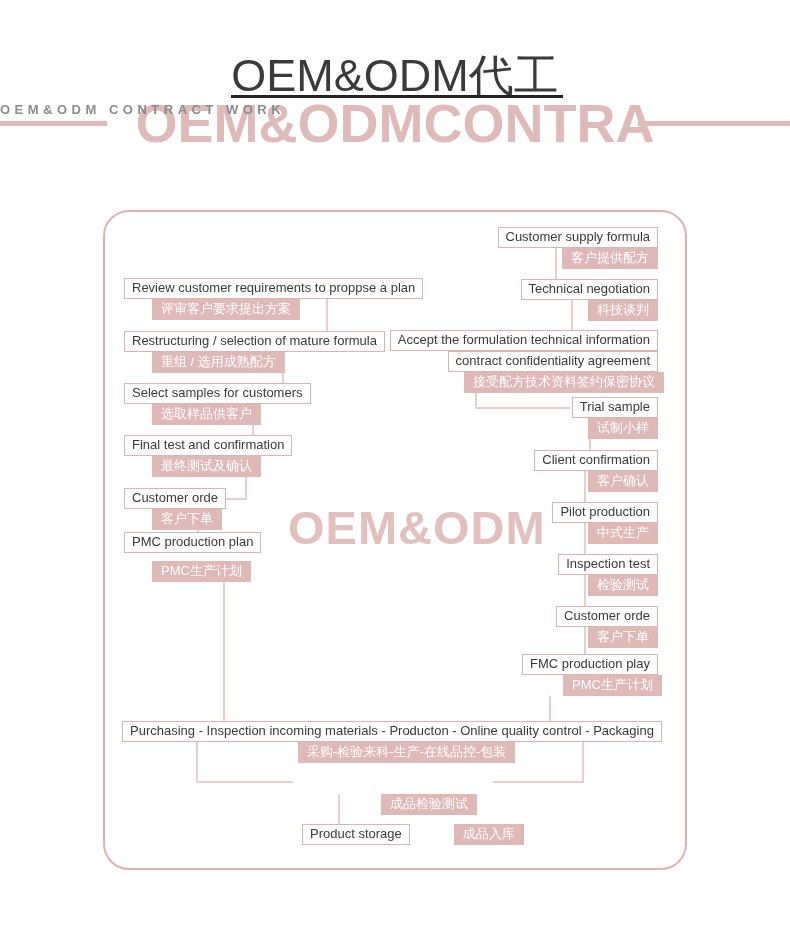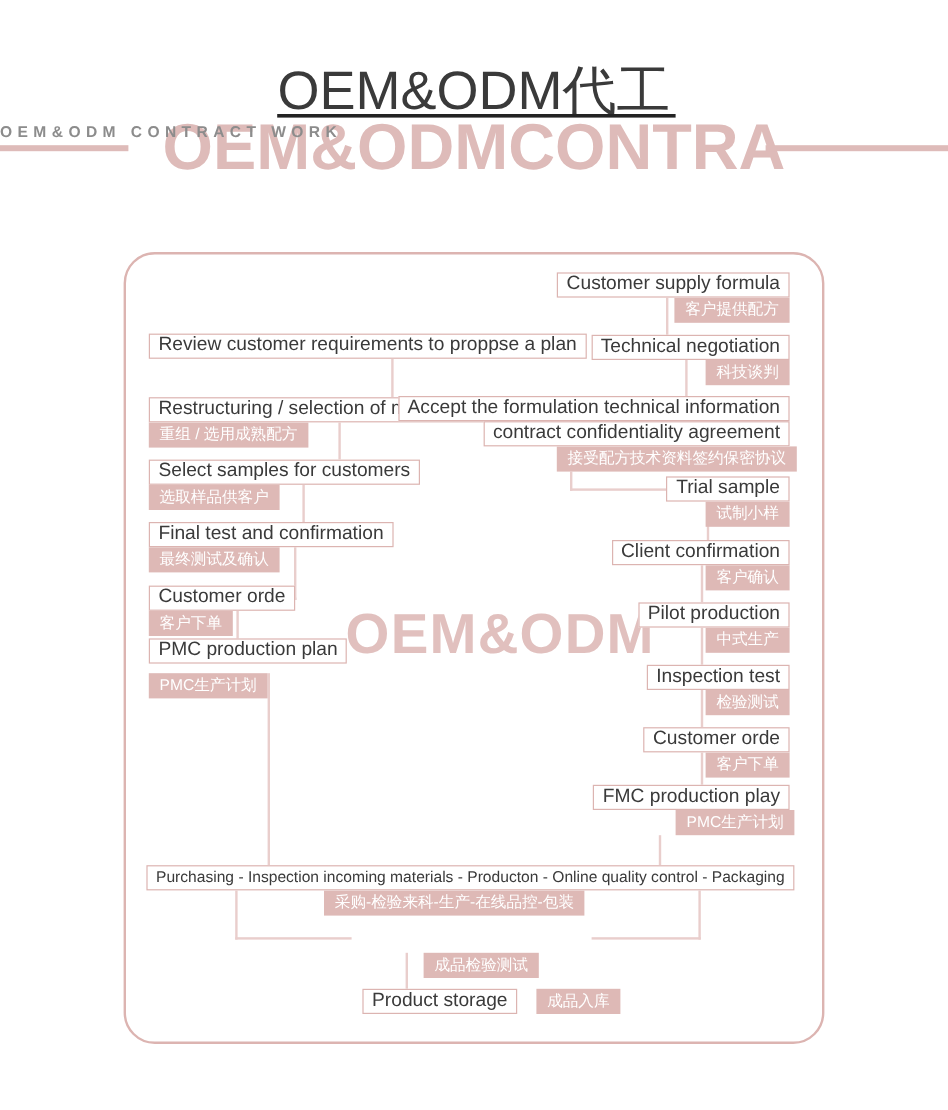"Customer supply formula" .wbox { font-size: 16px -> 13px }
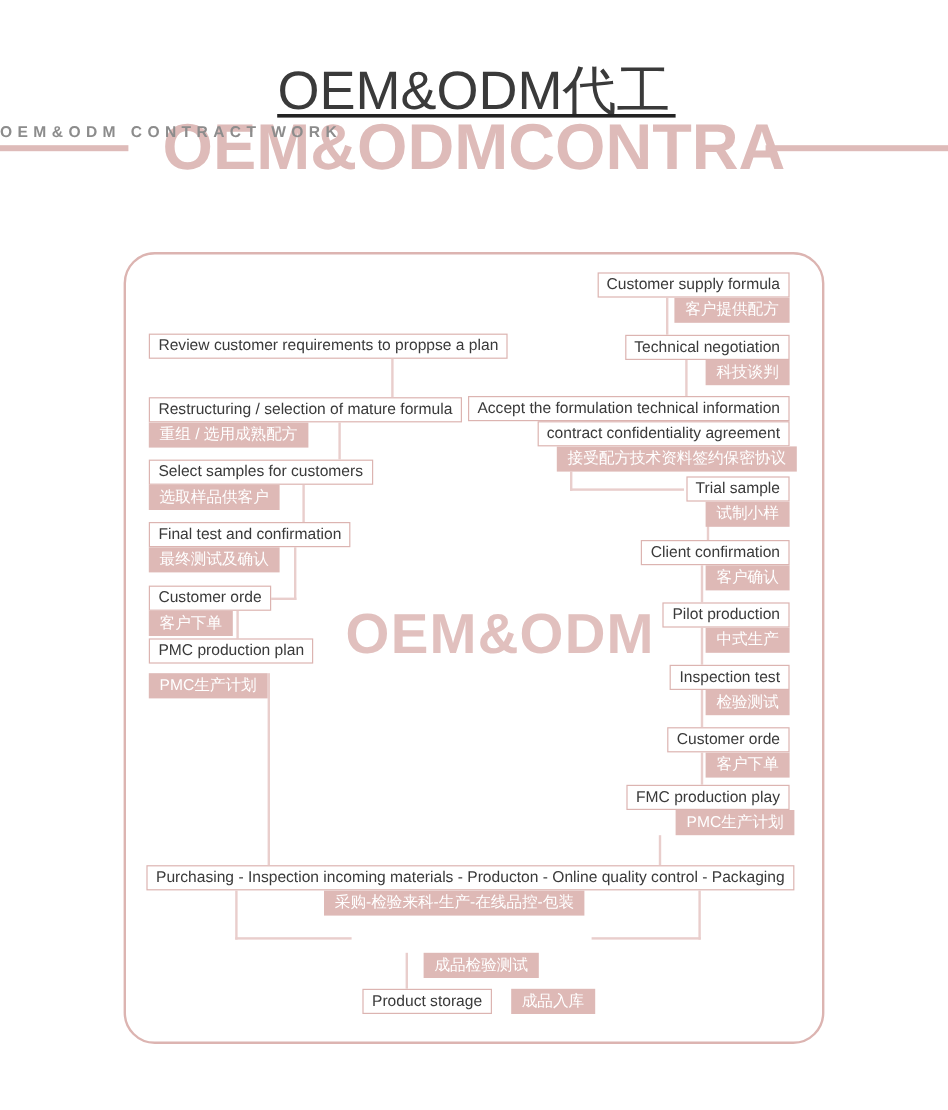"客户提供配方" .plabel { margin-left: none -> 28px }
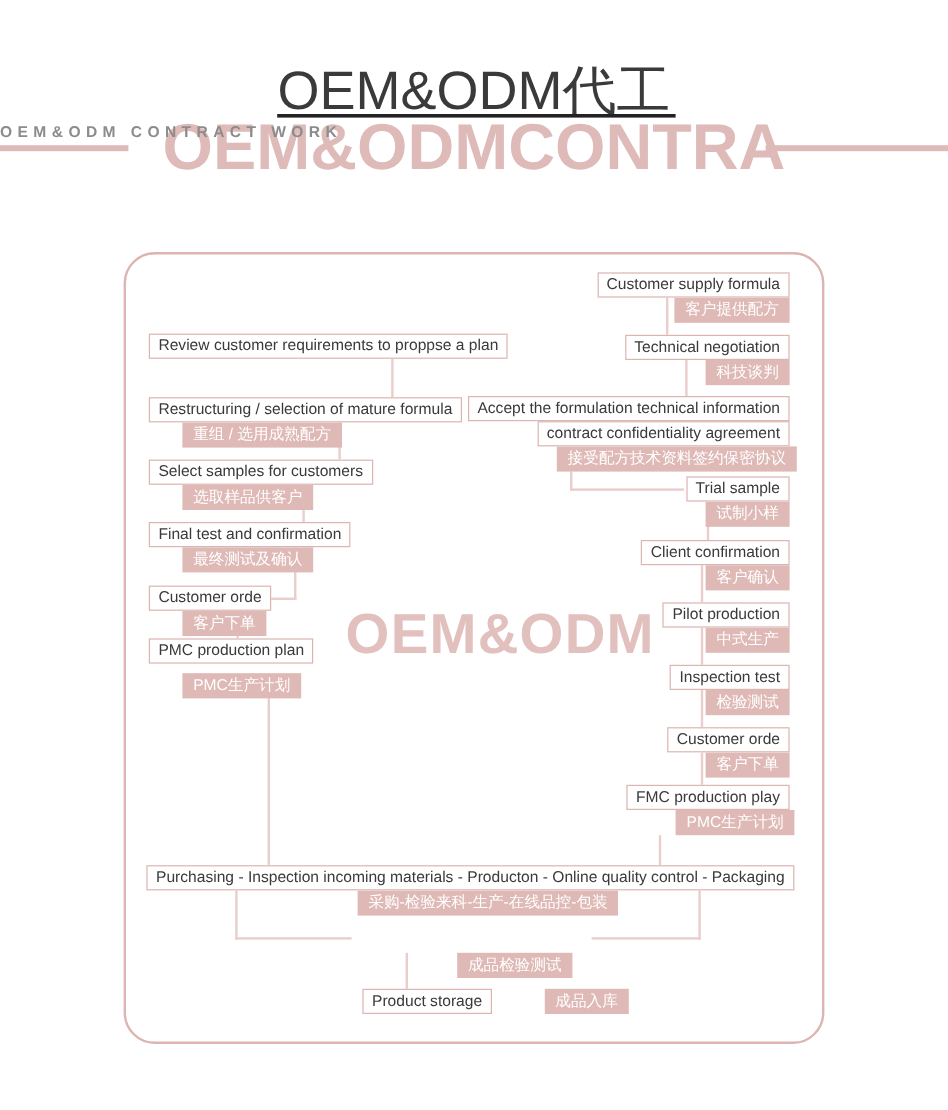"评审客户要求提出方案" div.plabel { html: none -> <div>评审客户要求提出方案</div> }
